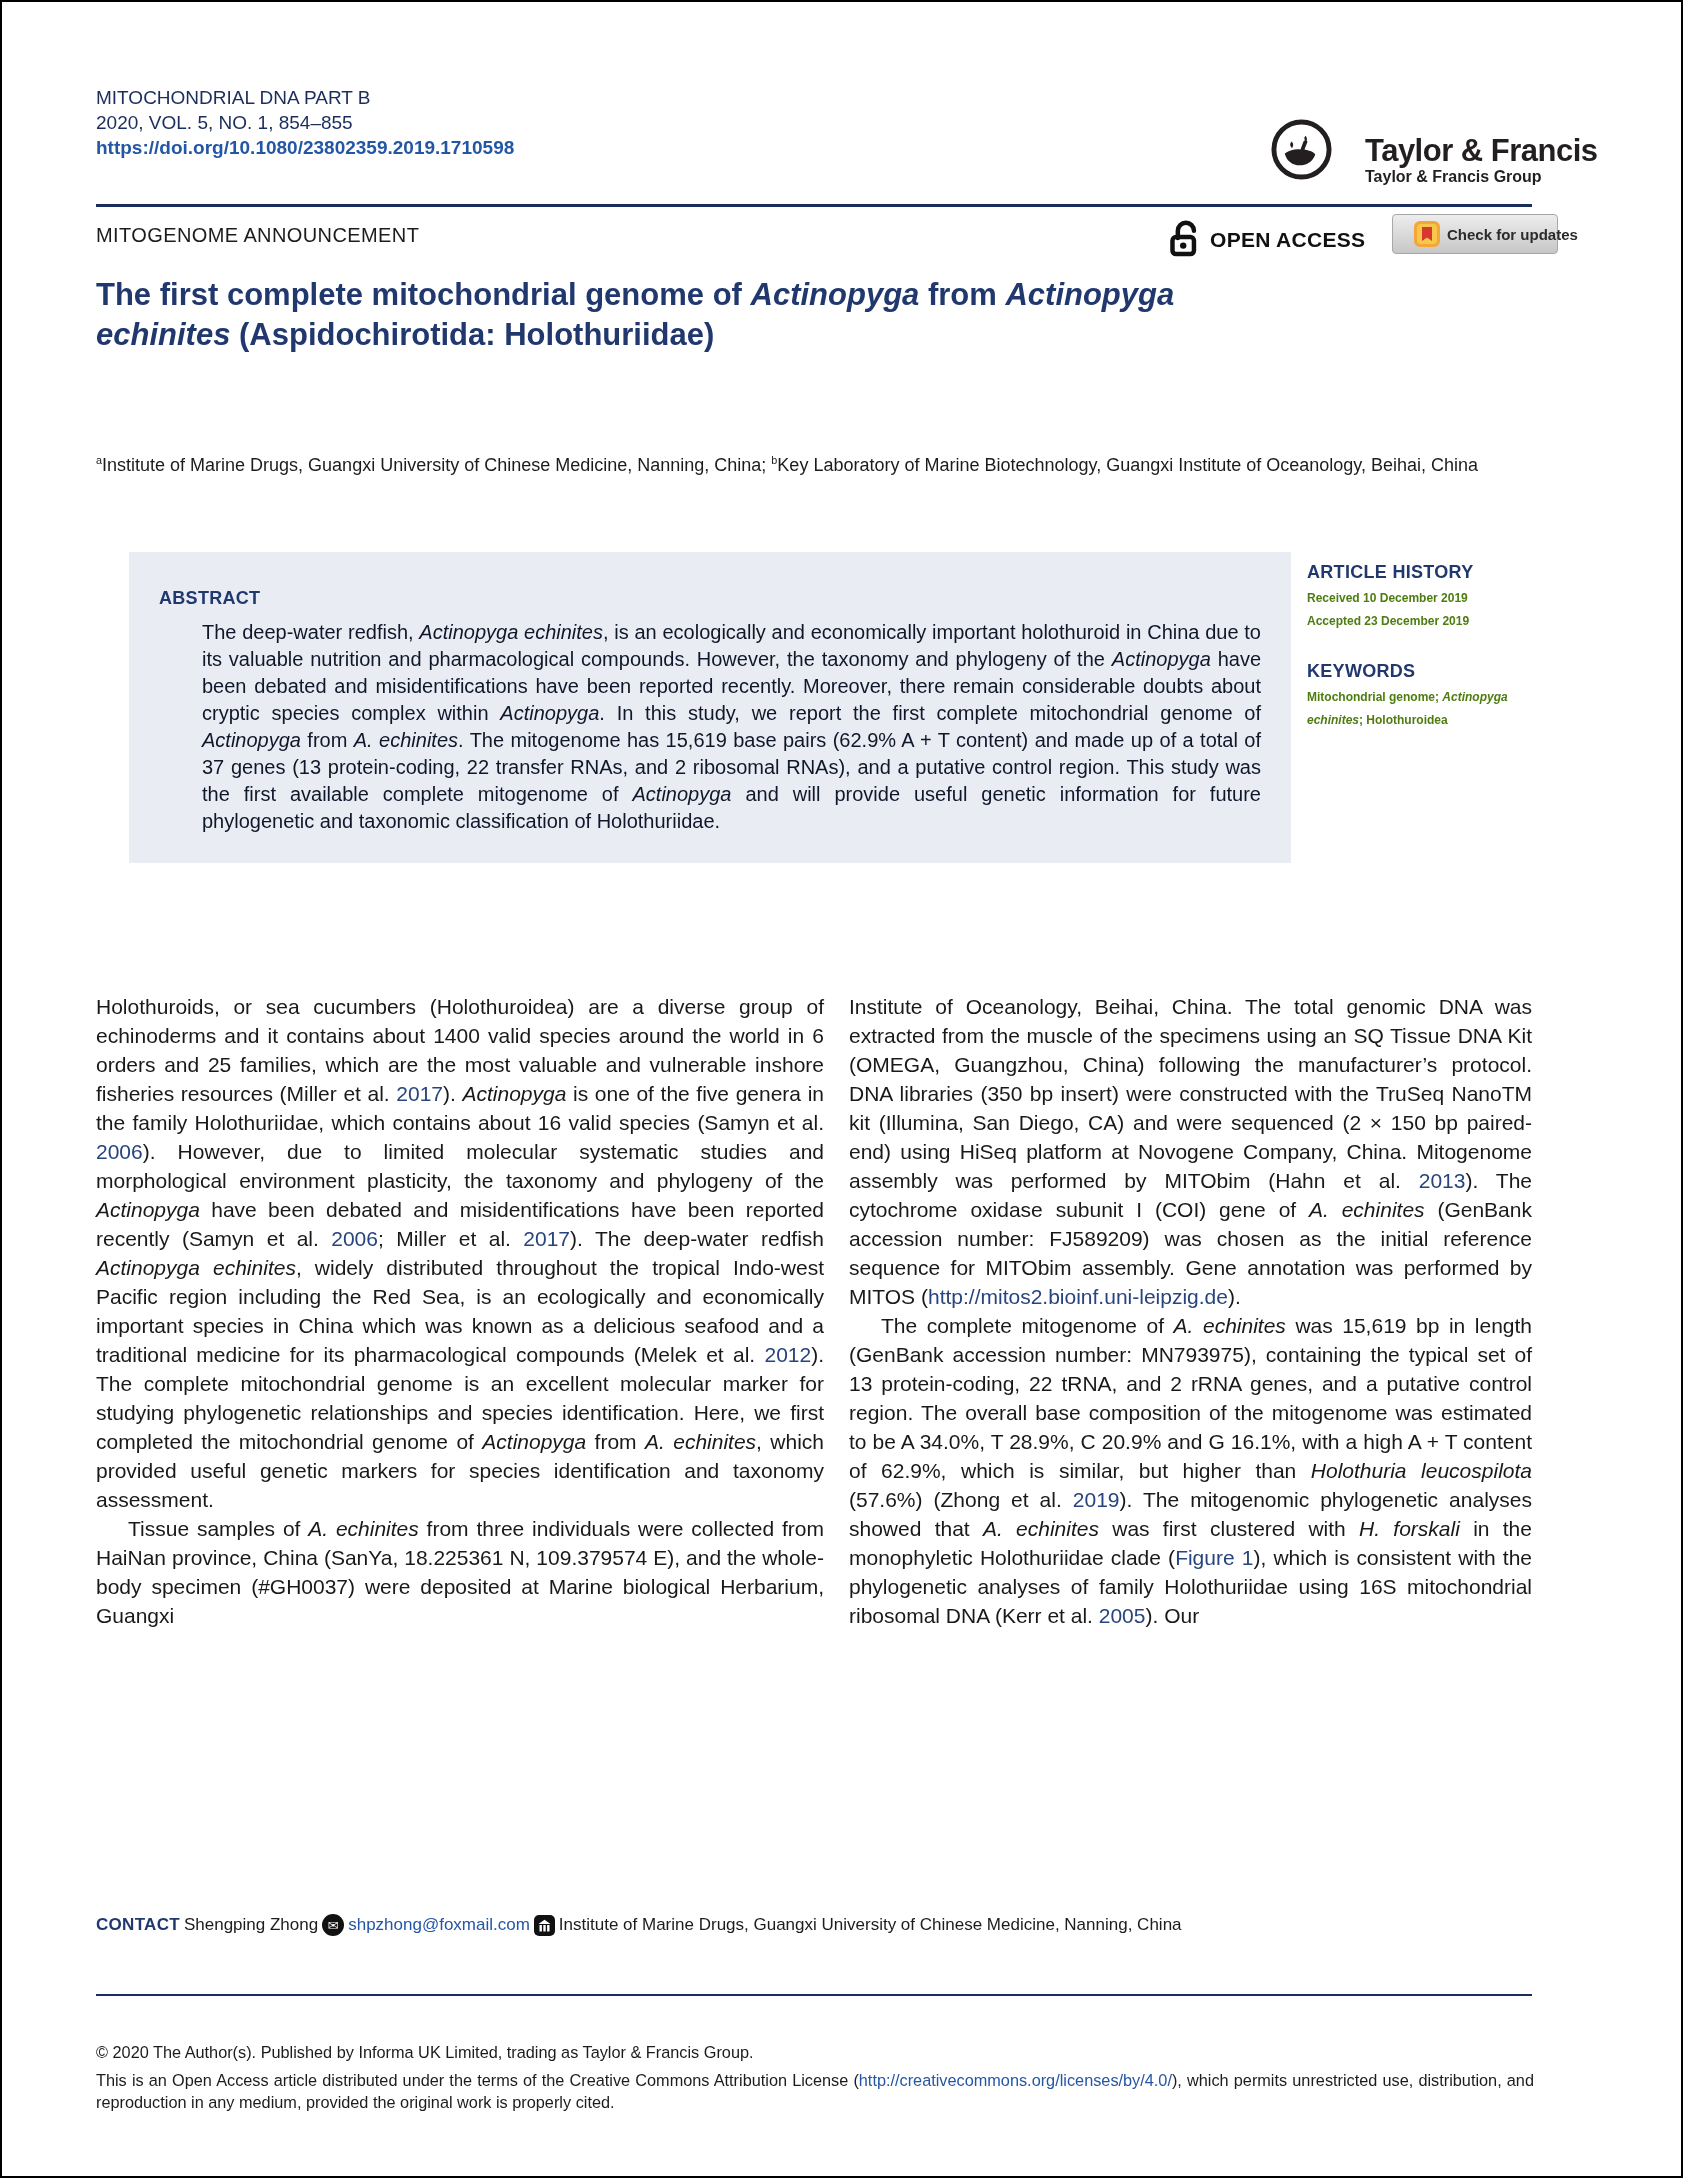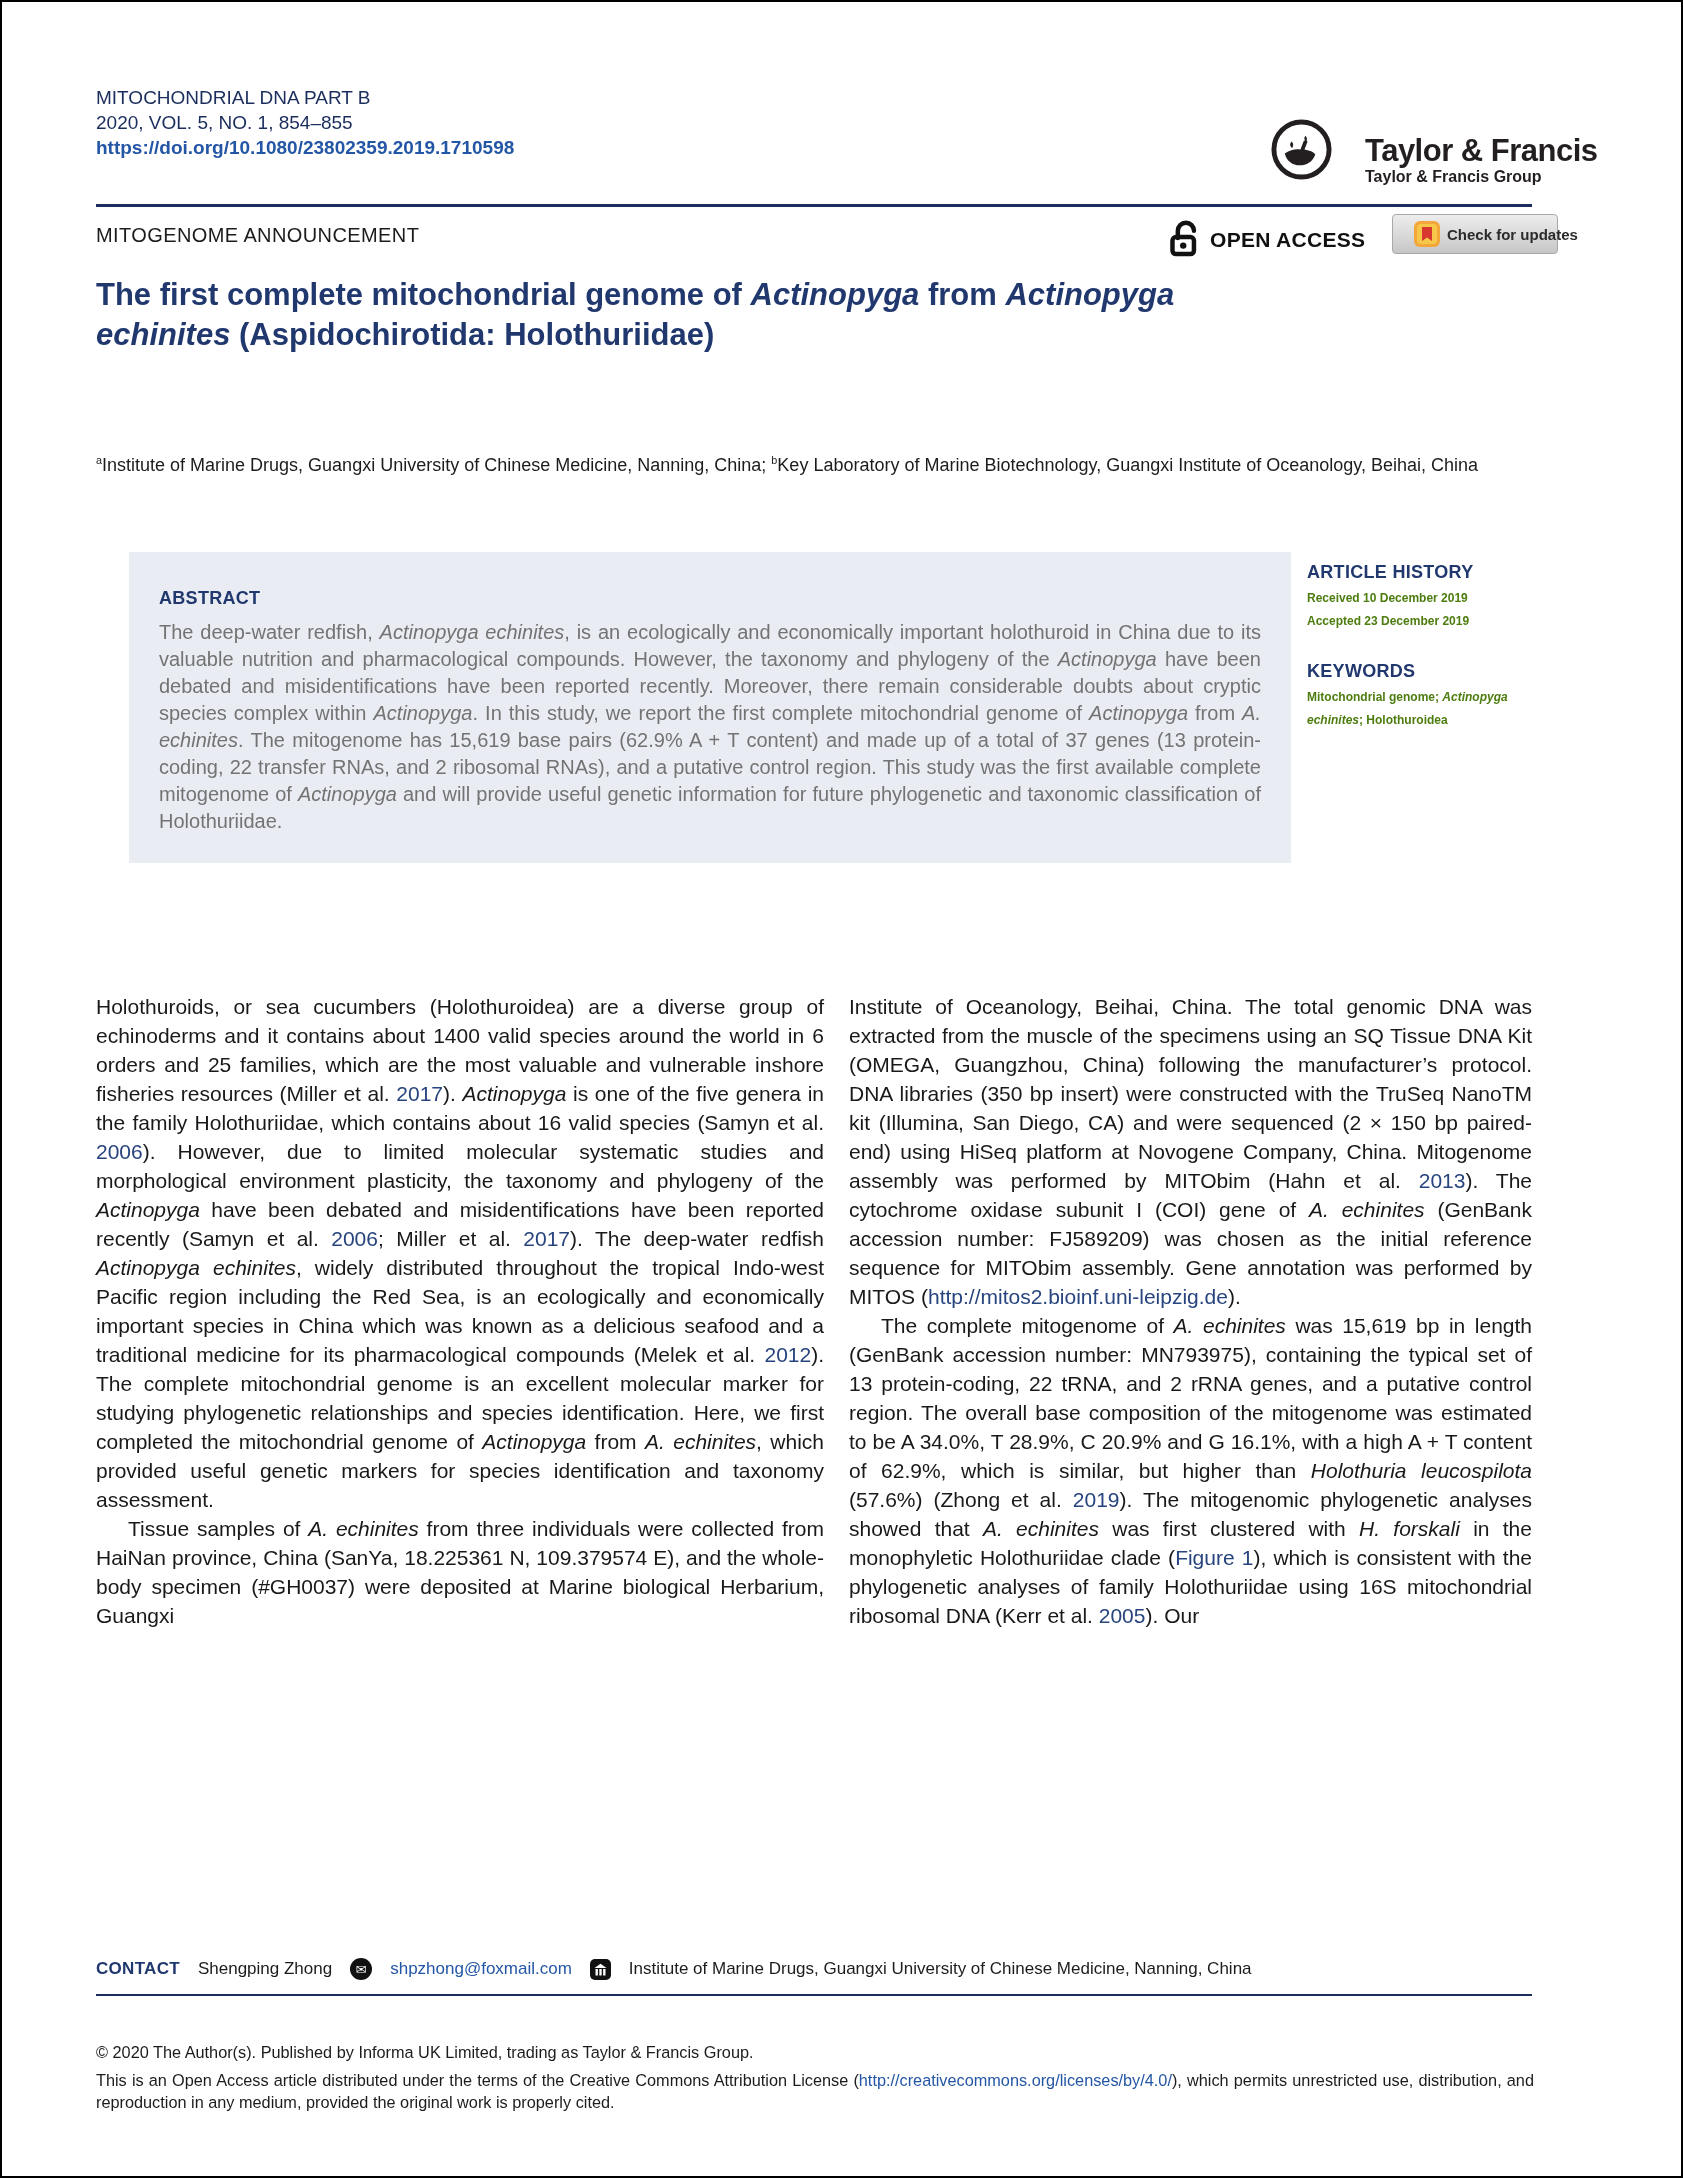"The deep-water redfish, Actinopyga" .abs-text { color: #737373 -> #0f172a; margin-left: none -> 43px }
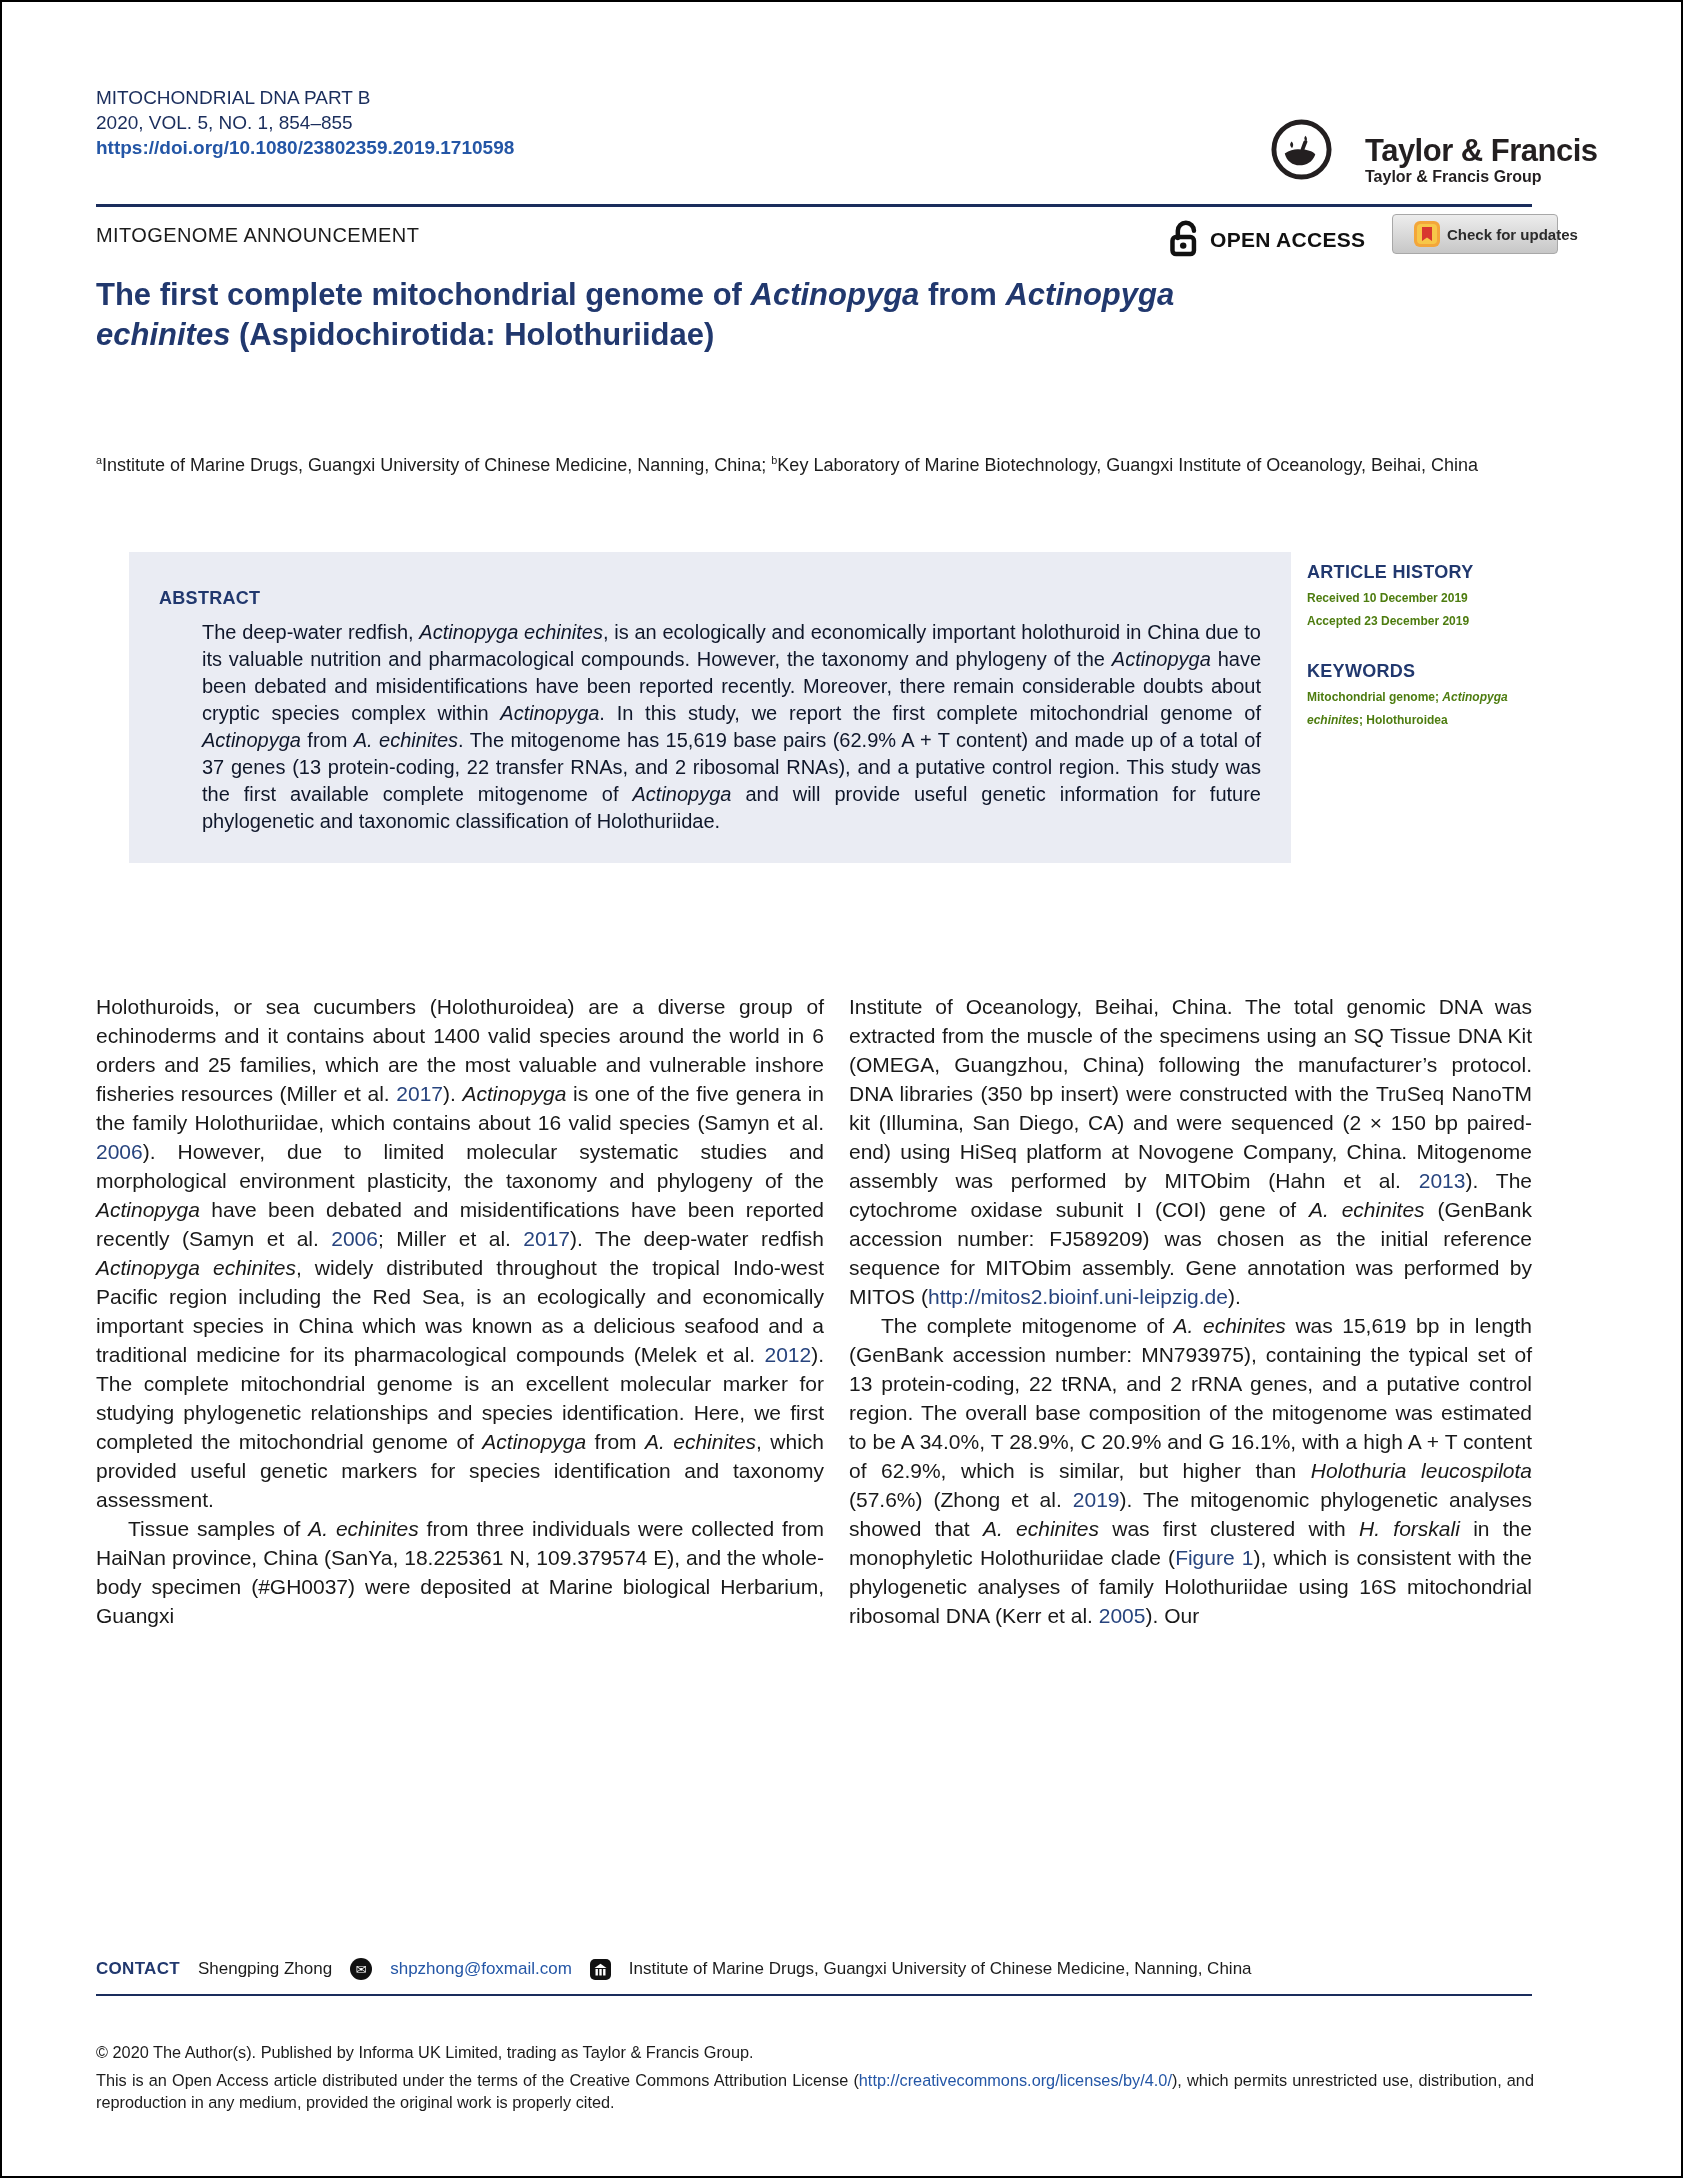"CONTACT" .contact { gap: 18px -> 4px; top: 1956px -> 1912px }
